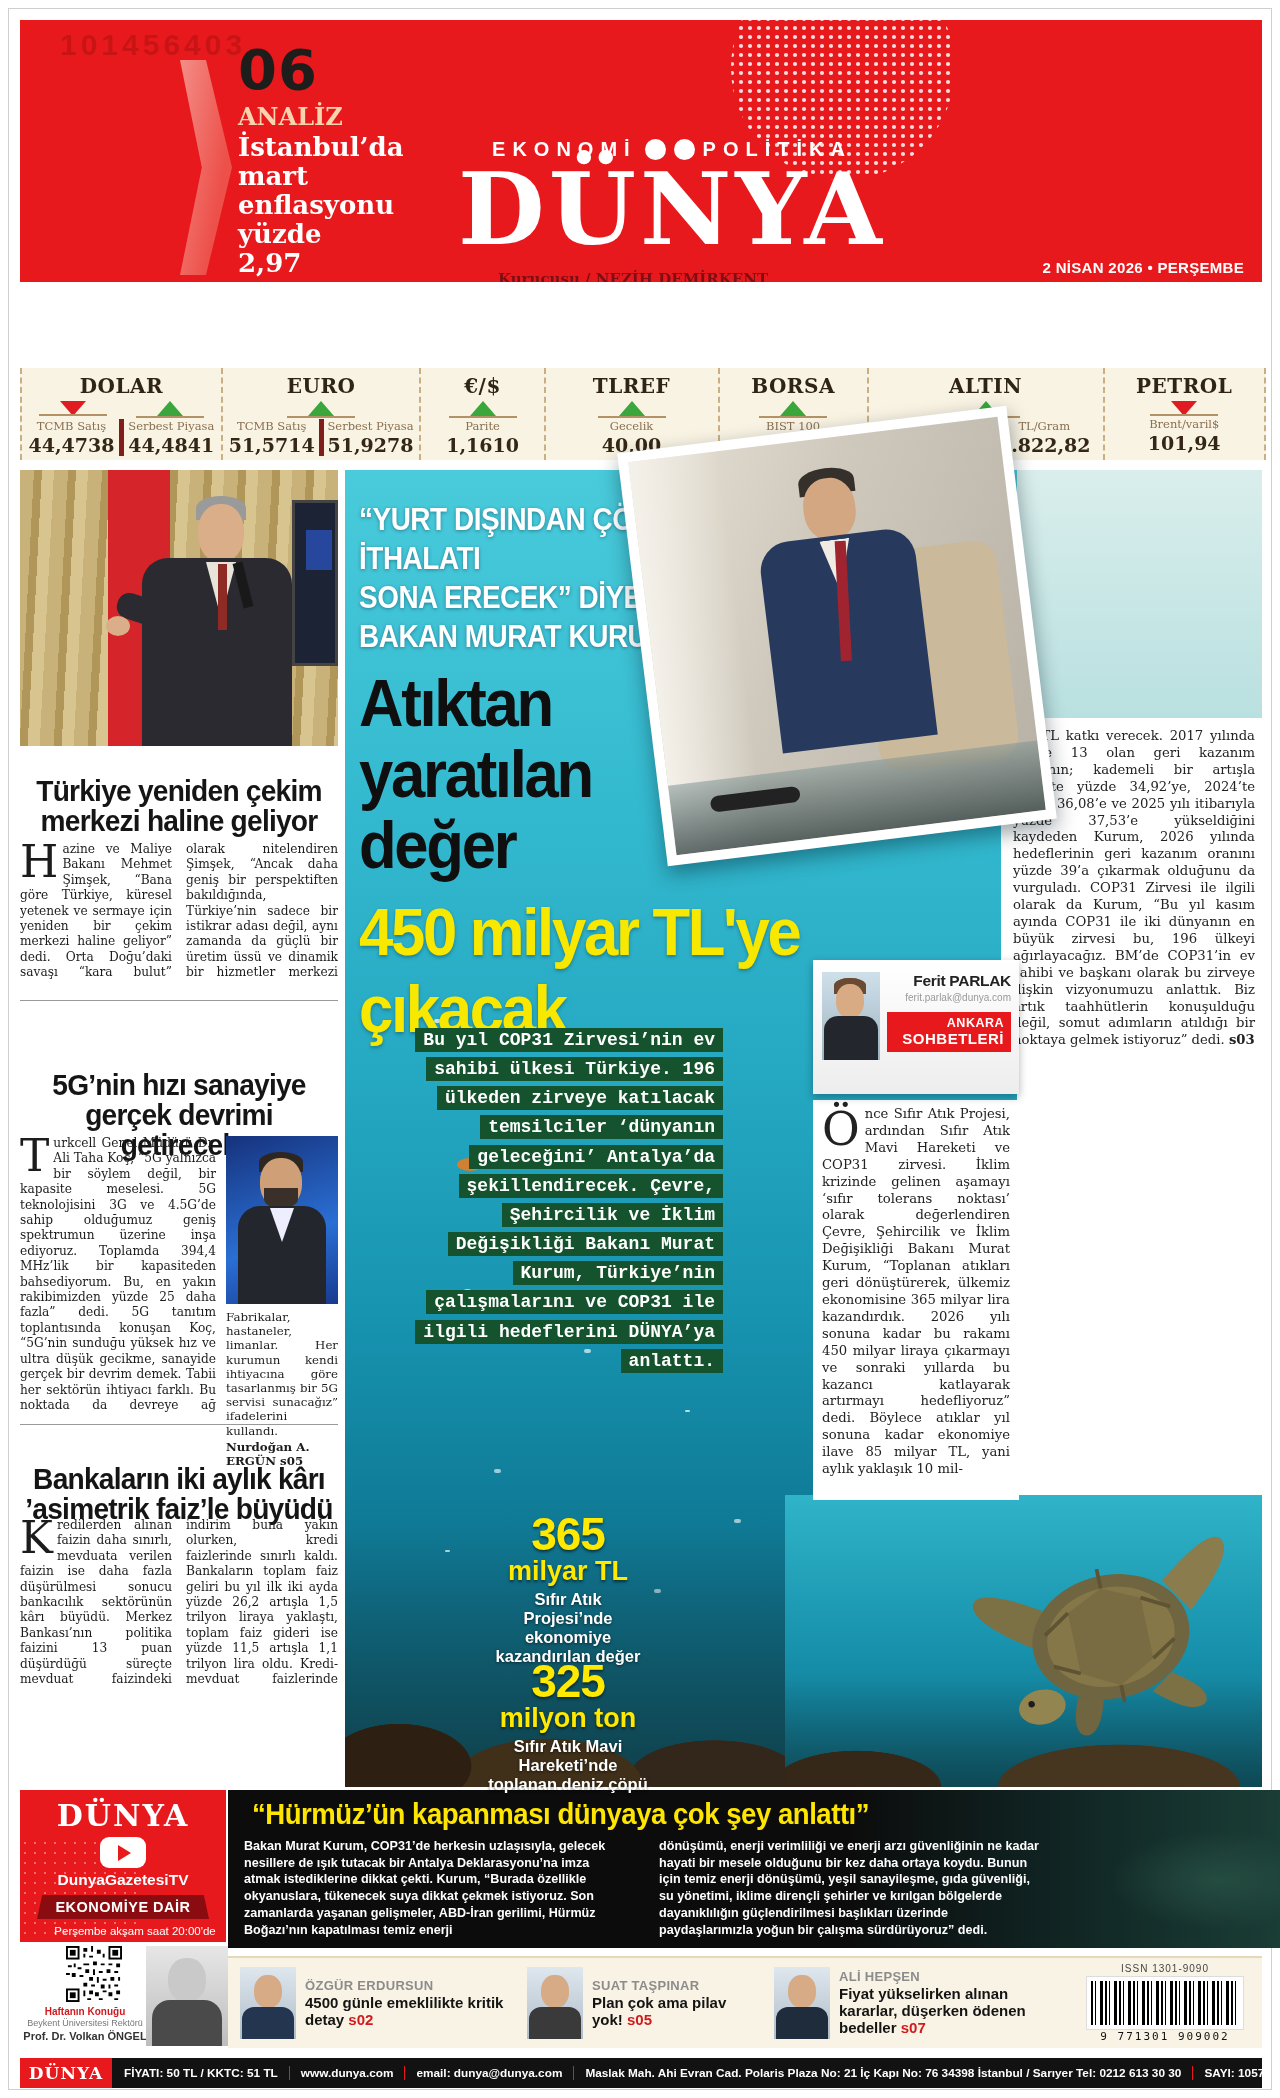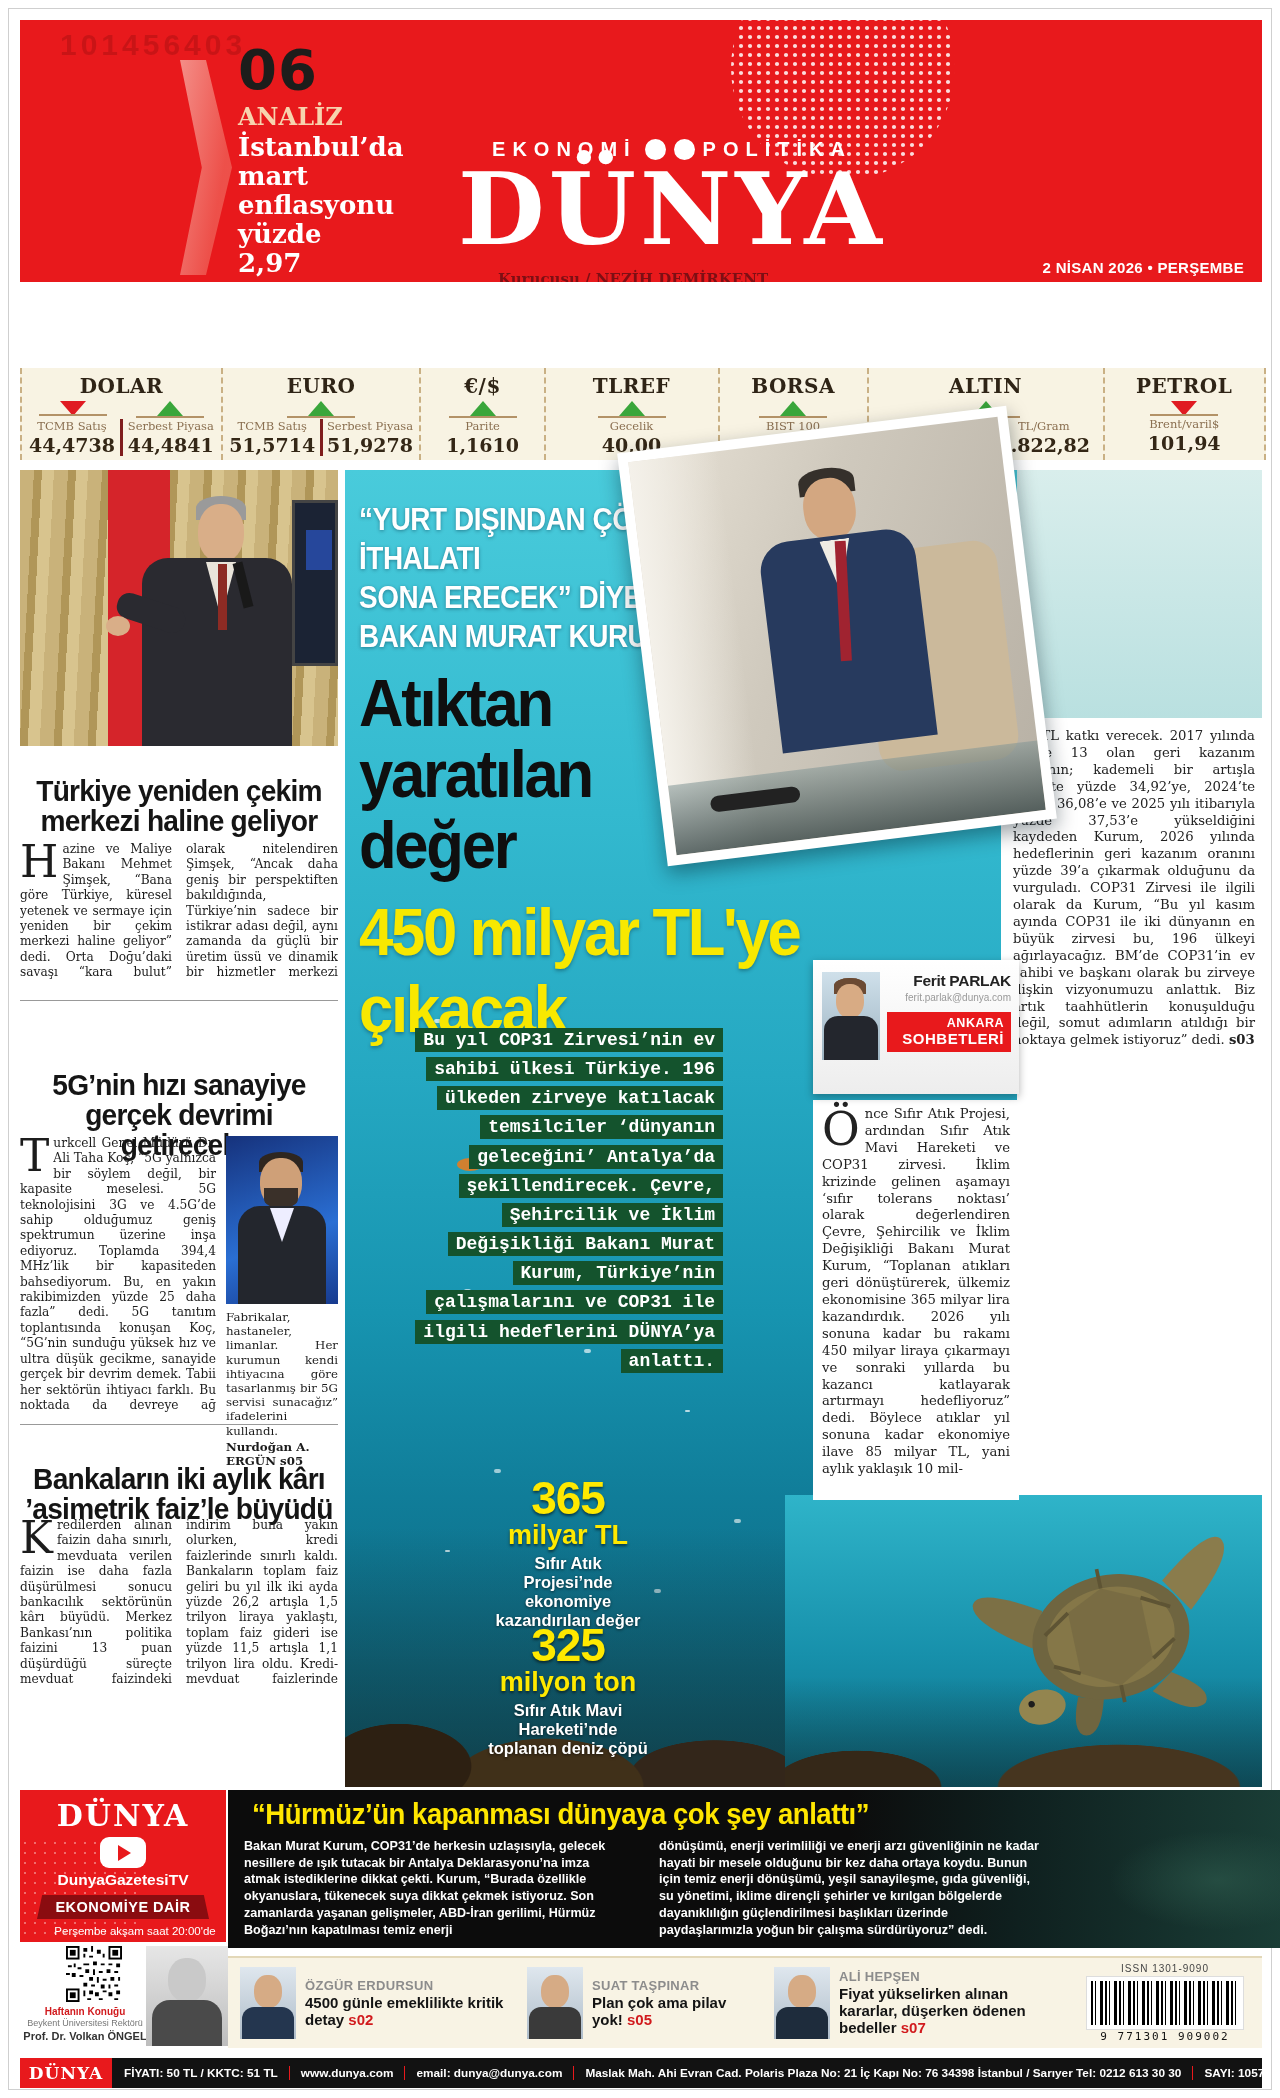"Serbest Piyasa" .ent + .ent { border-left: 3px solid #7f1d1d -> 5px solid #7f1d1d }
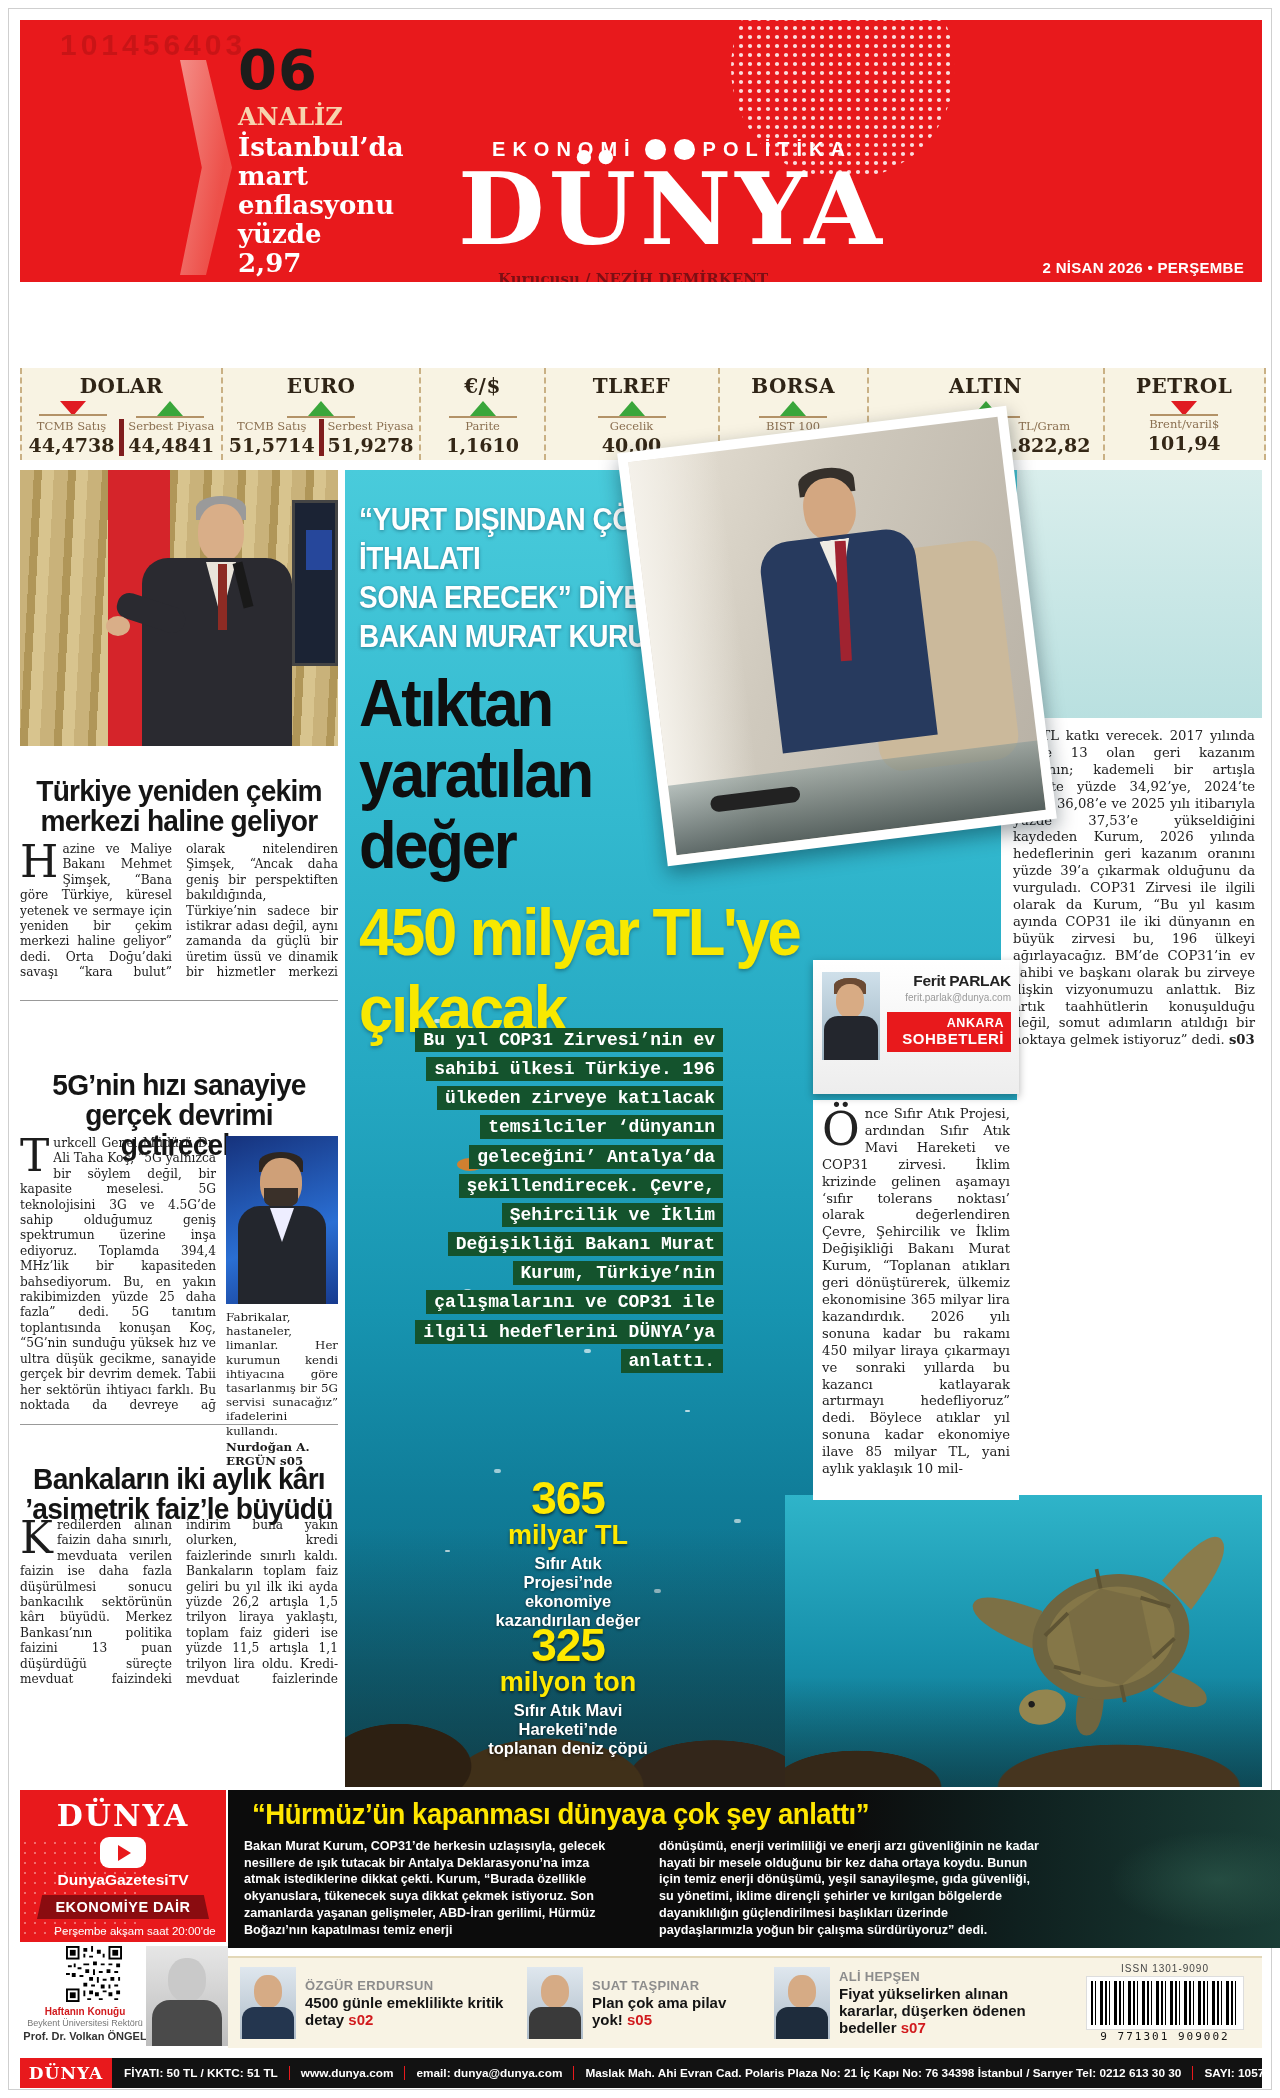"365" .stat .v { margin-top: none -> 36px }
